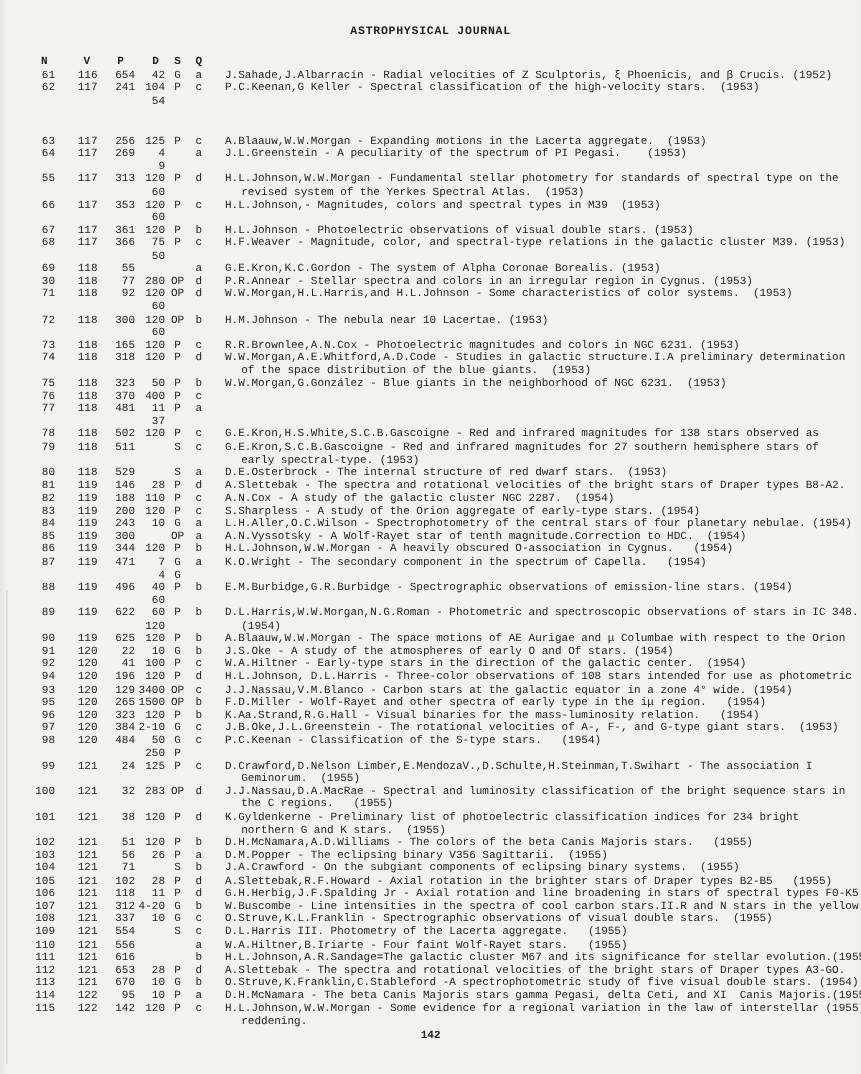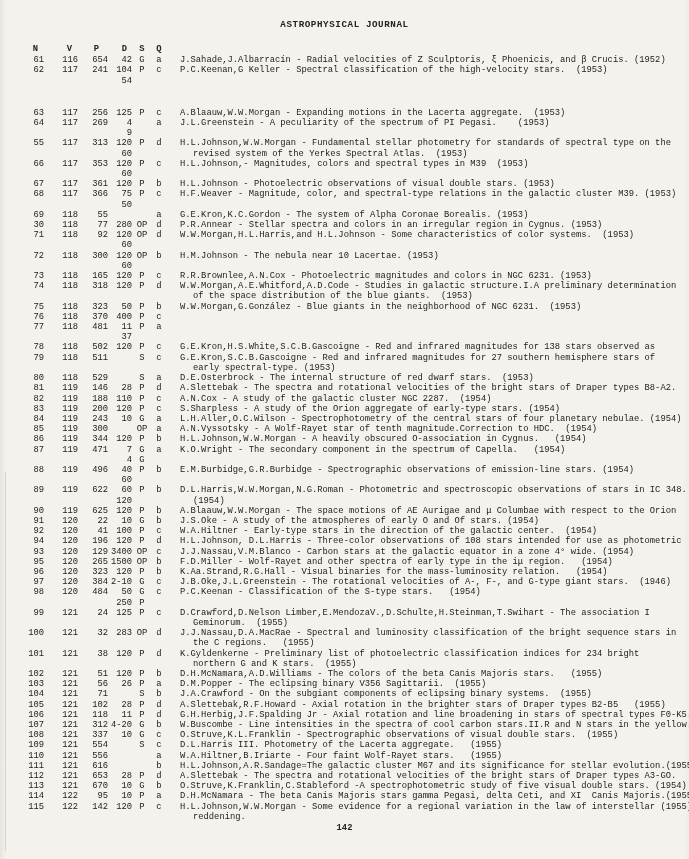"J.B.Oke,J.L.Greenstein - The rotational" span.c-t { text: 1946 -> 1953 }
